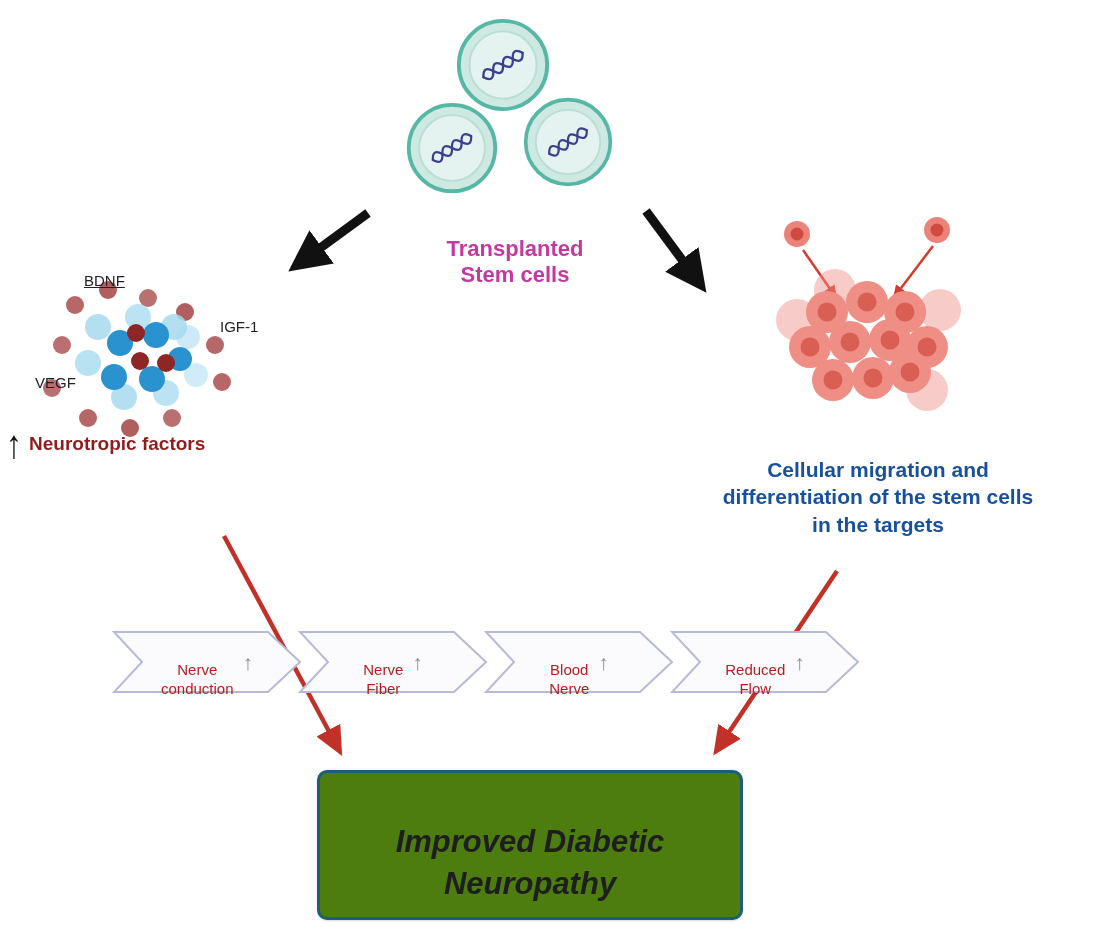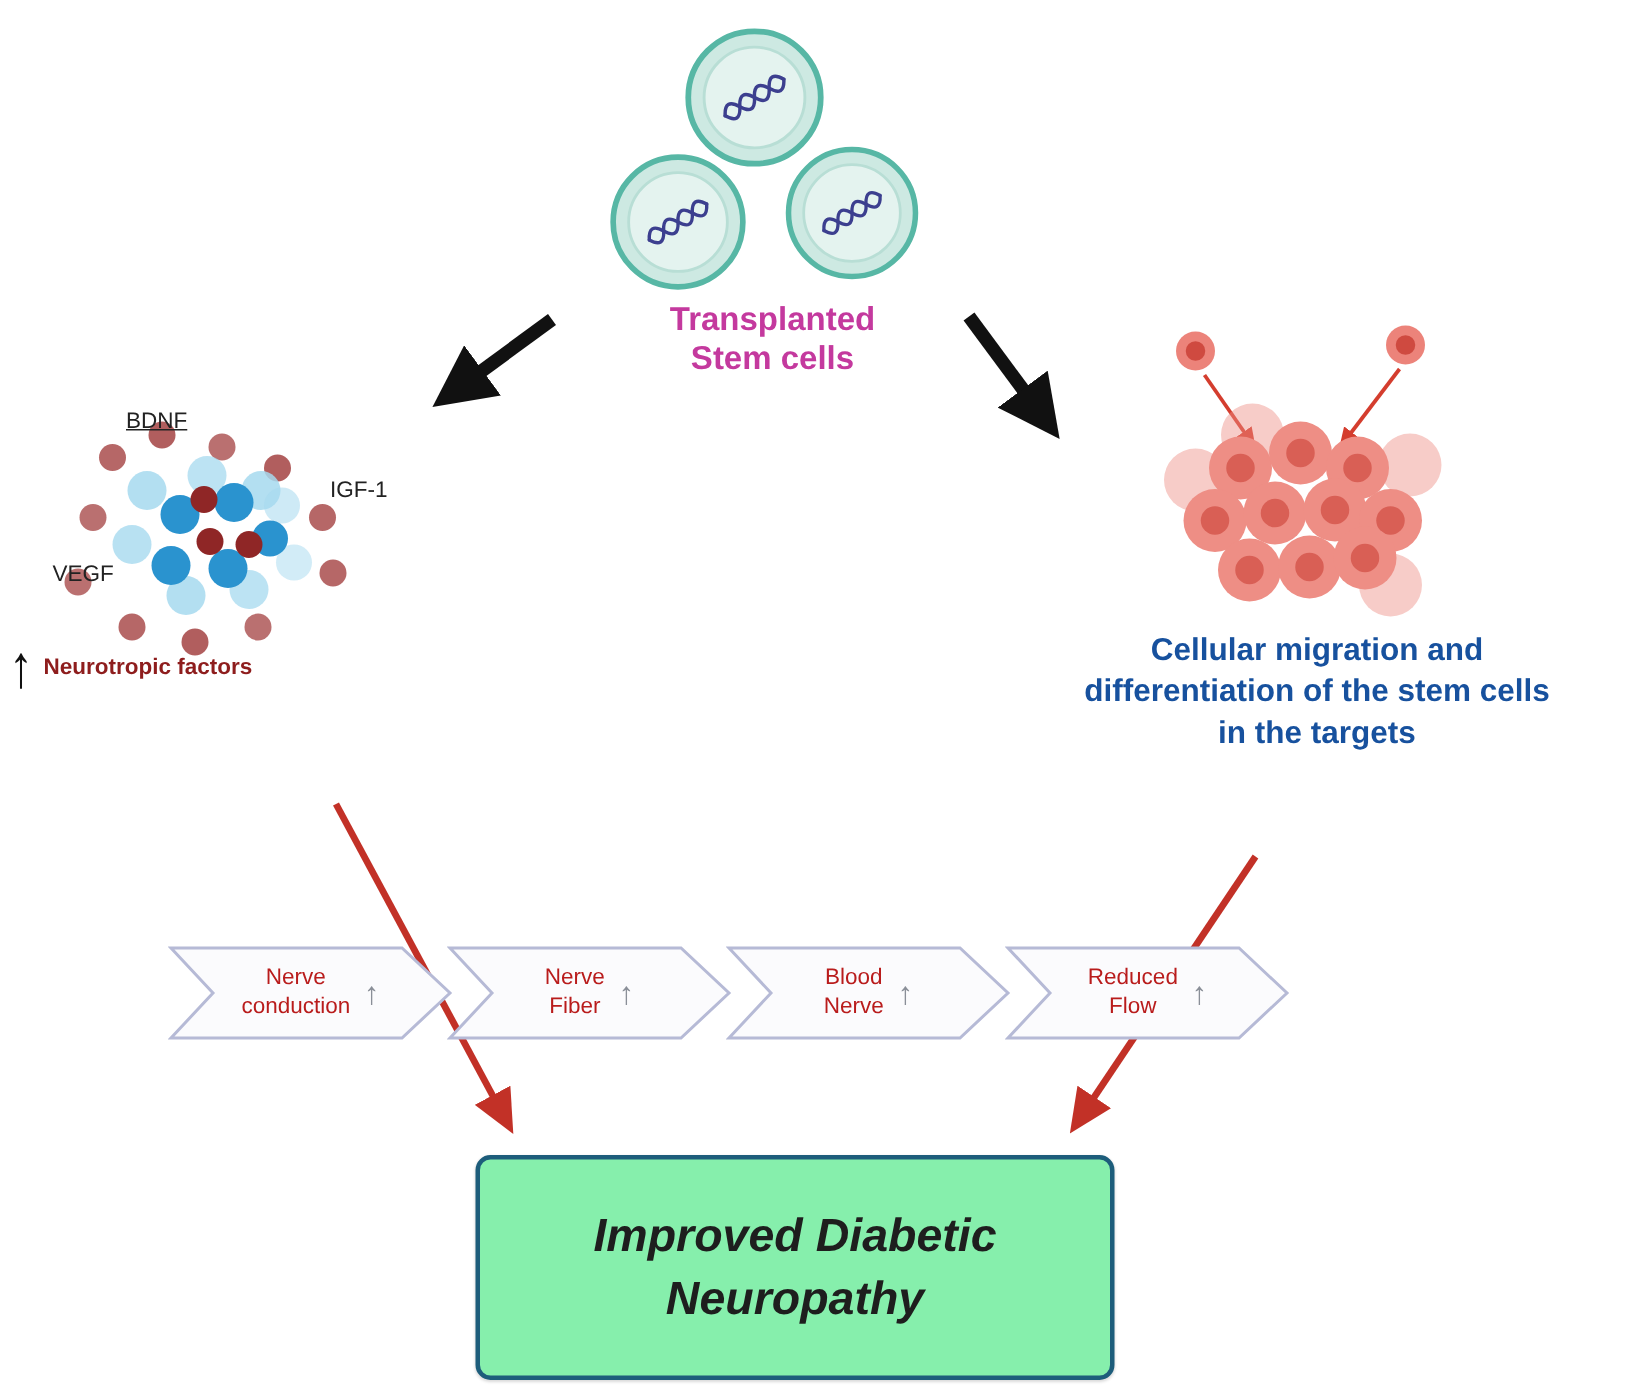"Transplanted" .pre { margin-top: none -> 36px }
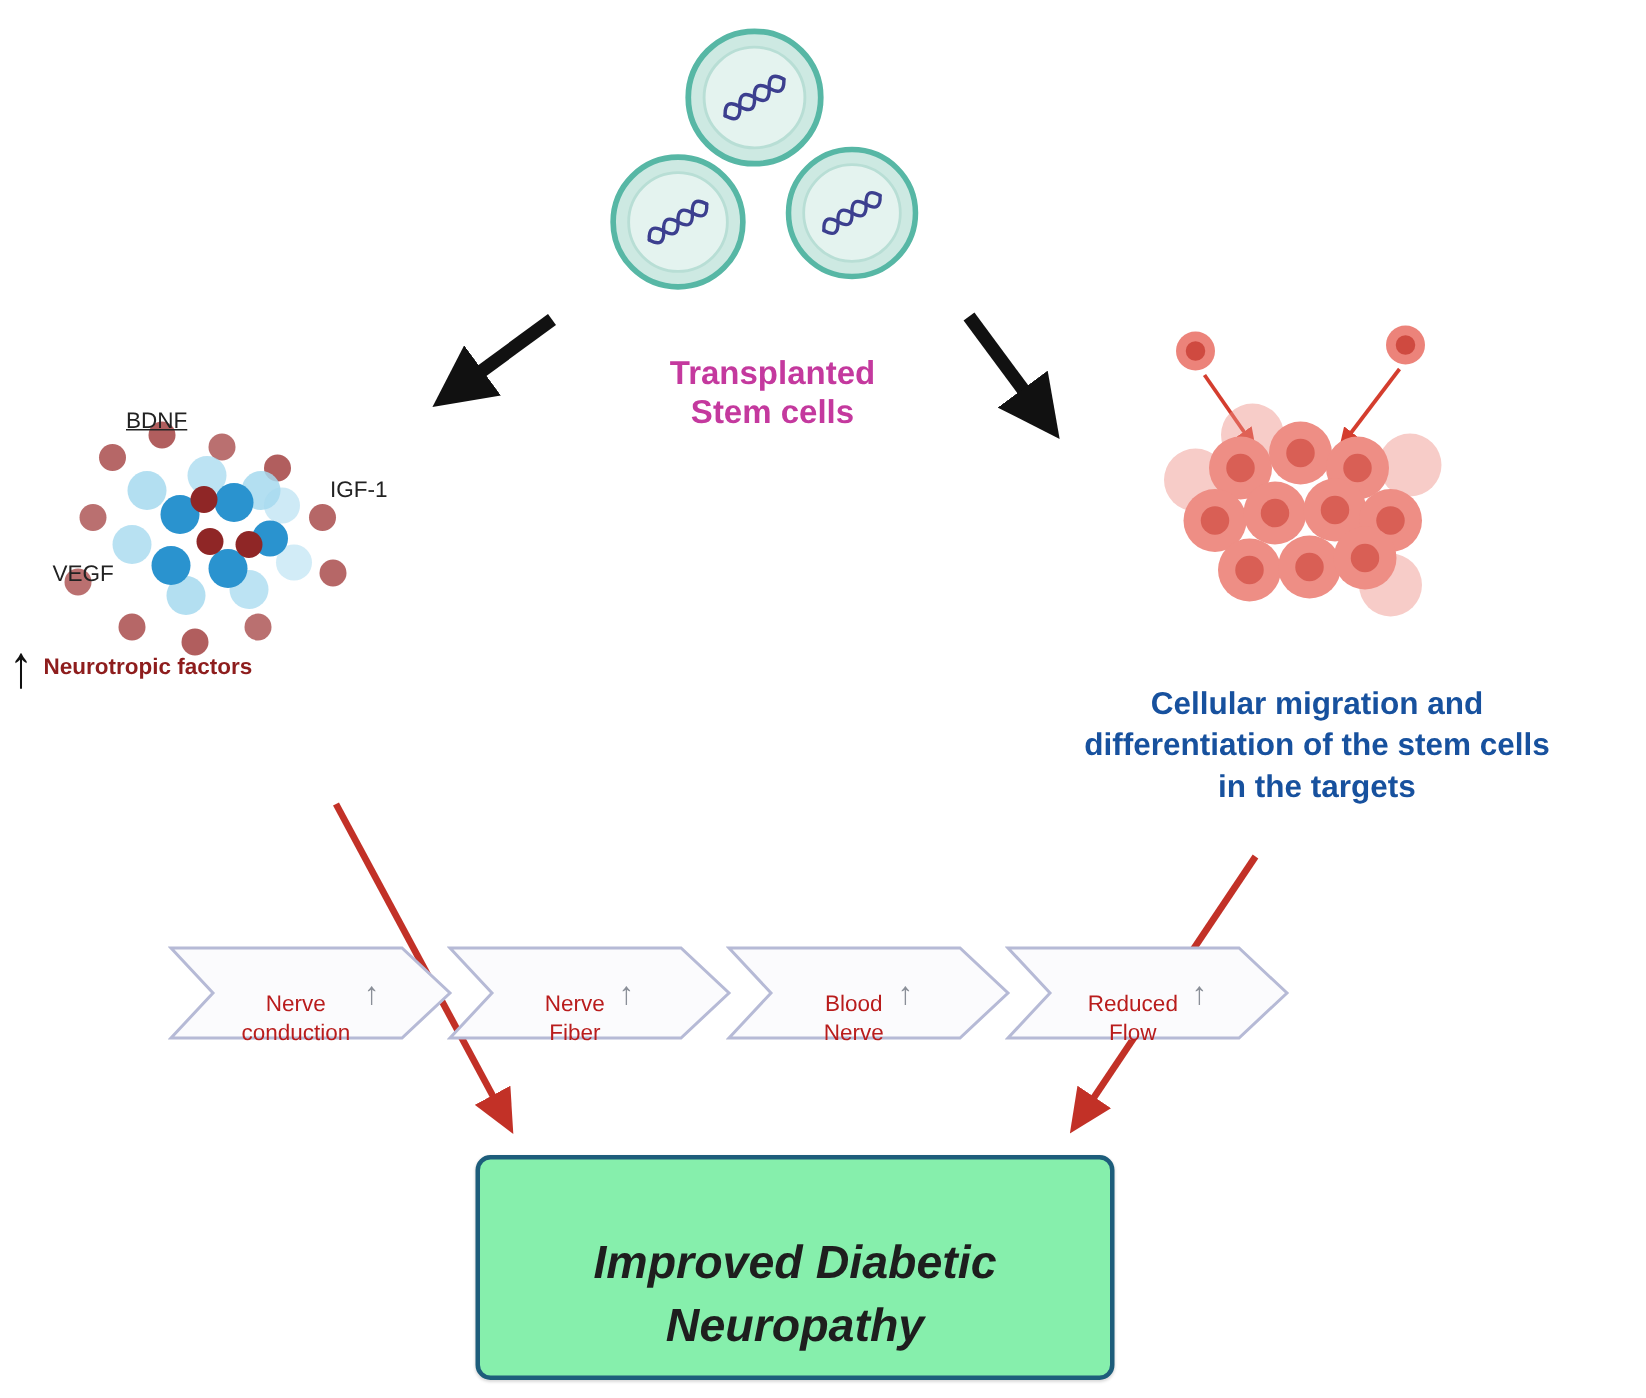"Neurotropic factors" .neuro-caption { font-size: 15px -> 19px }
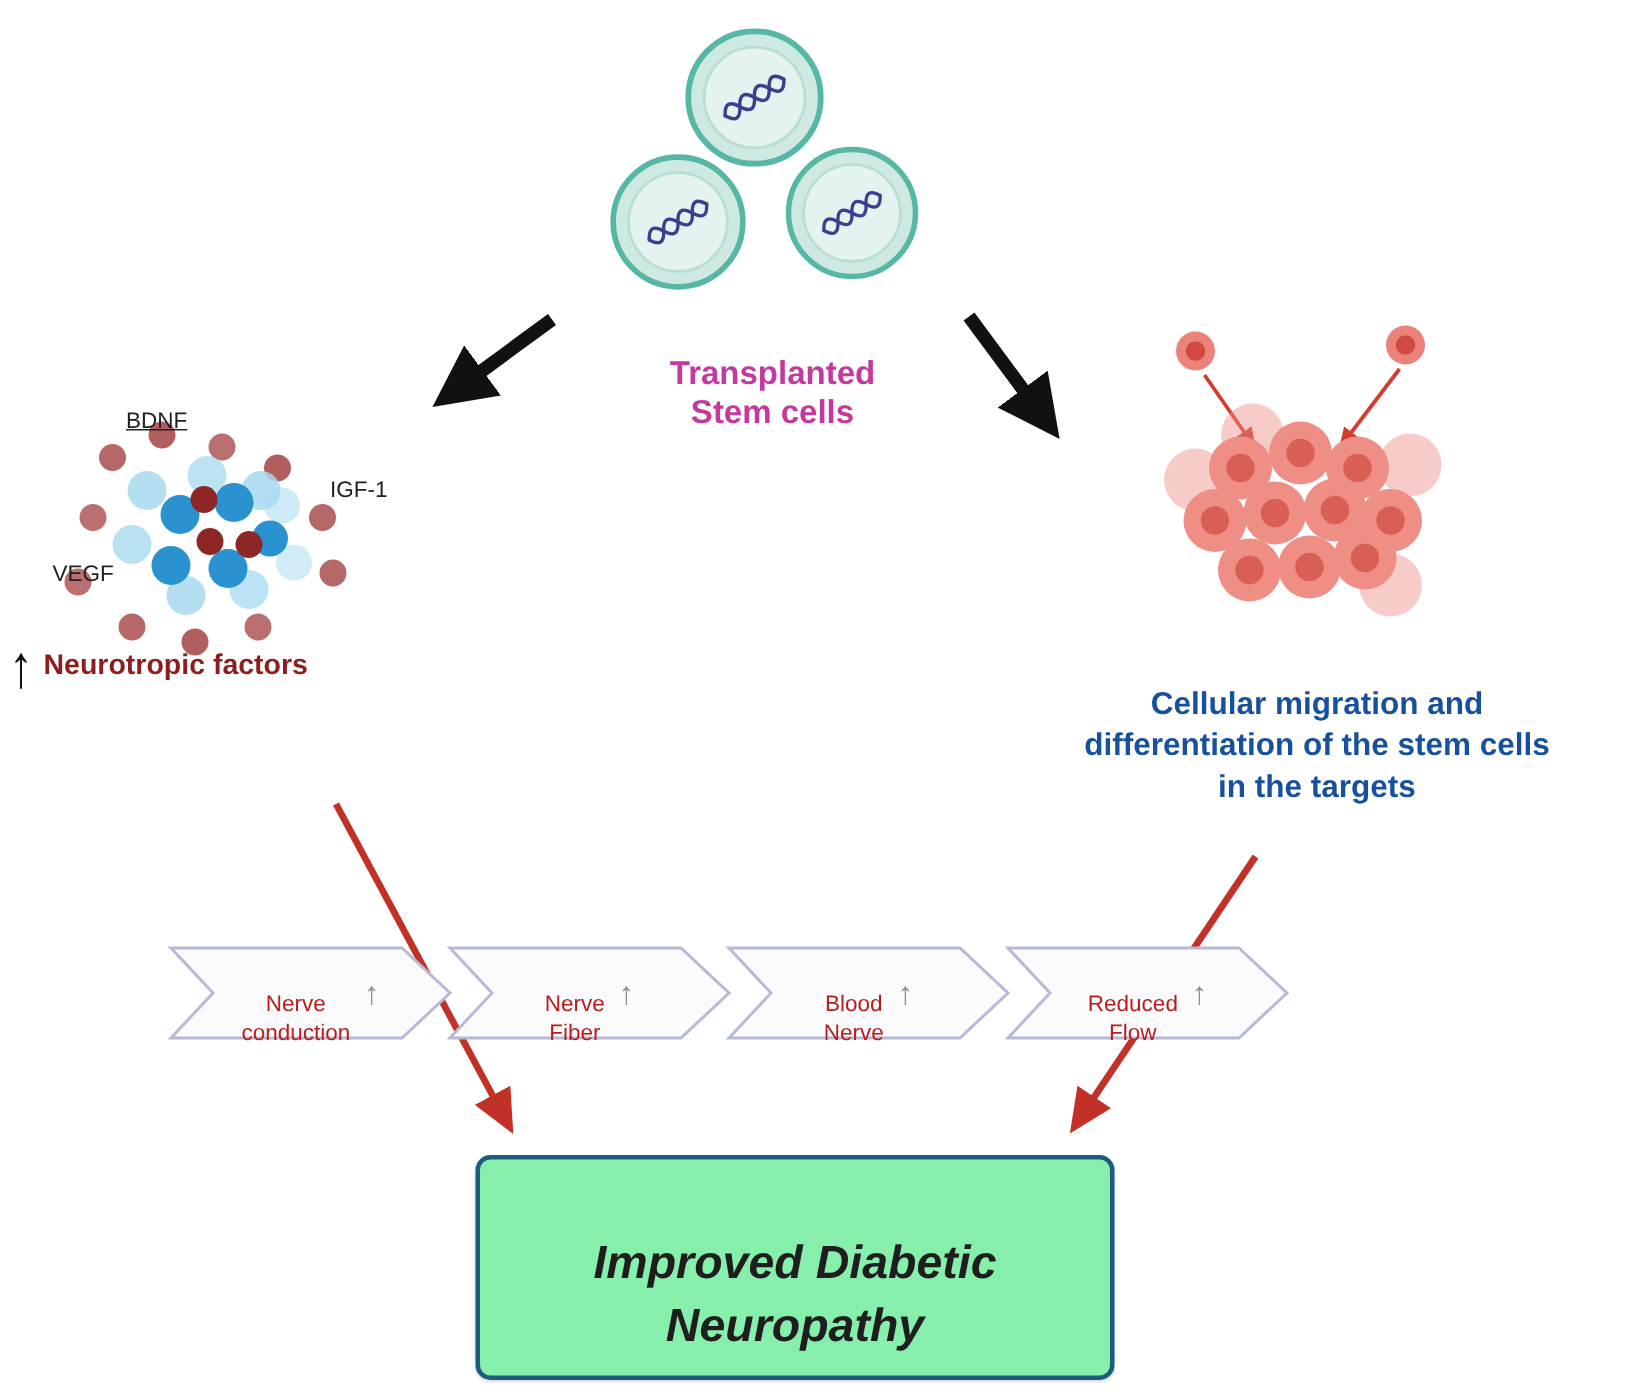"Improved Diabetic" .outcome-box { background: #86efac -> #4d7c0f }
